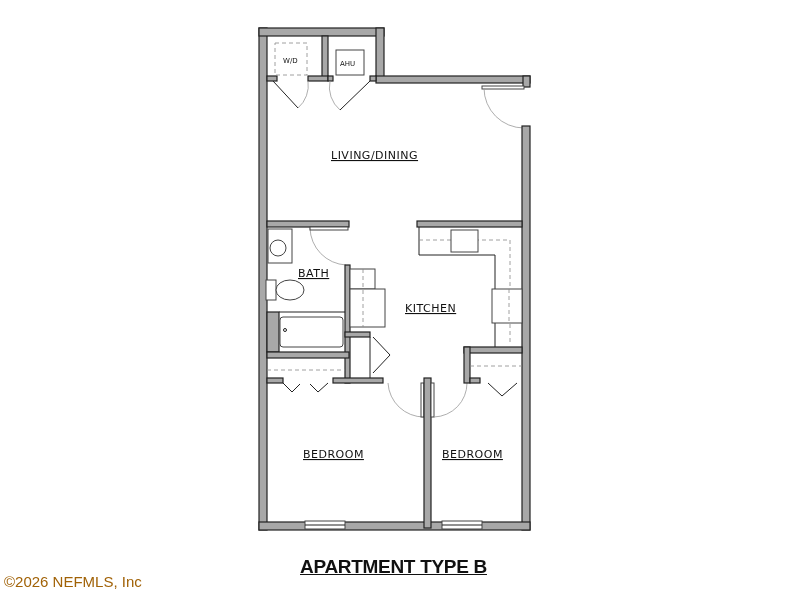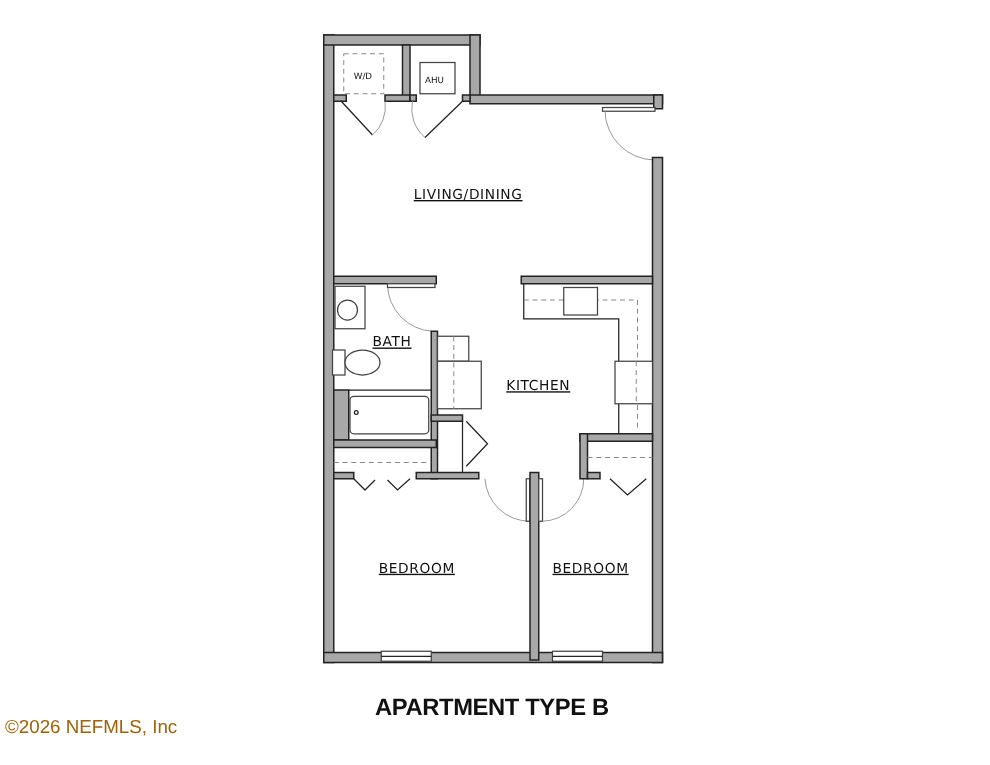"APARTMENT TYPE B" .title { text-decoration: none -> underline }
